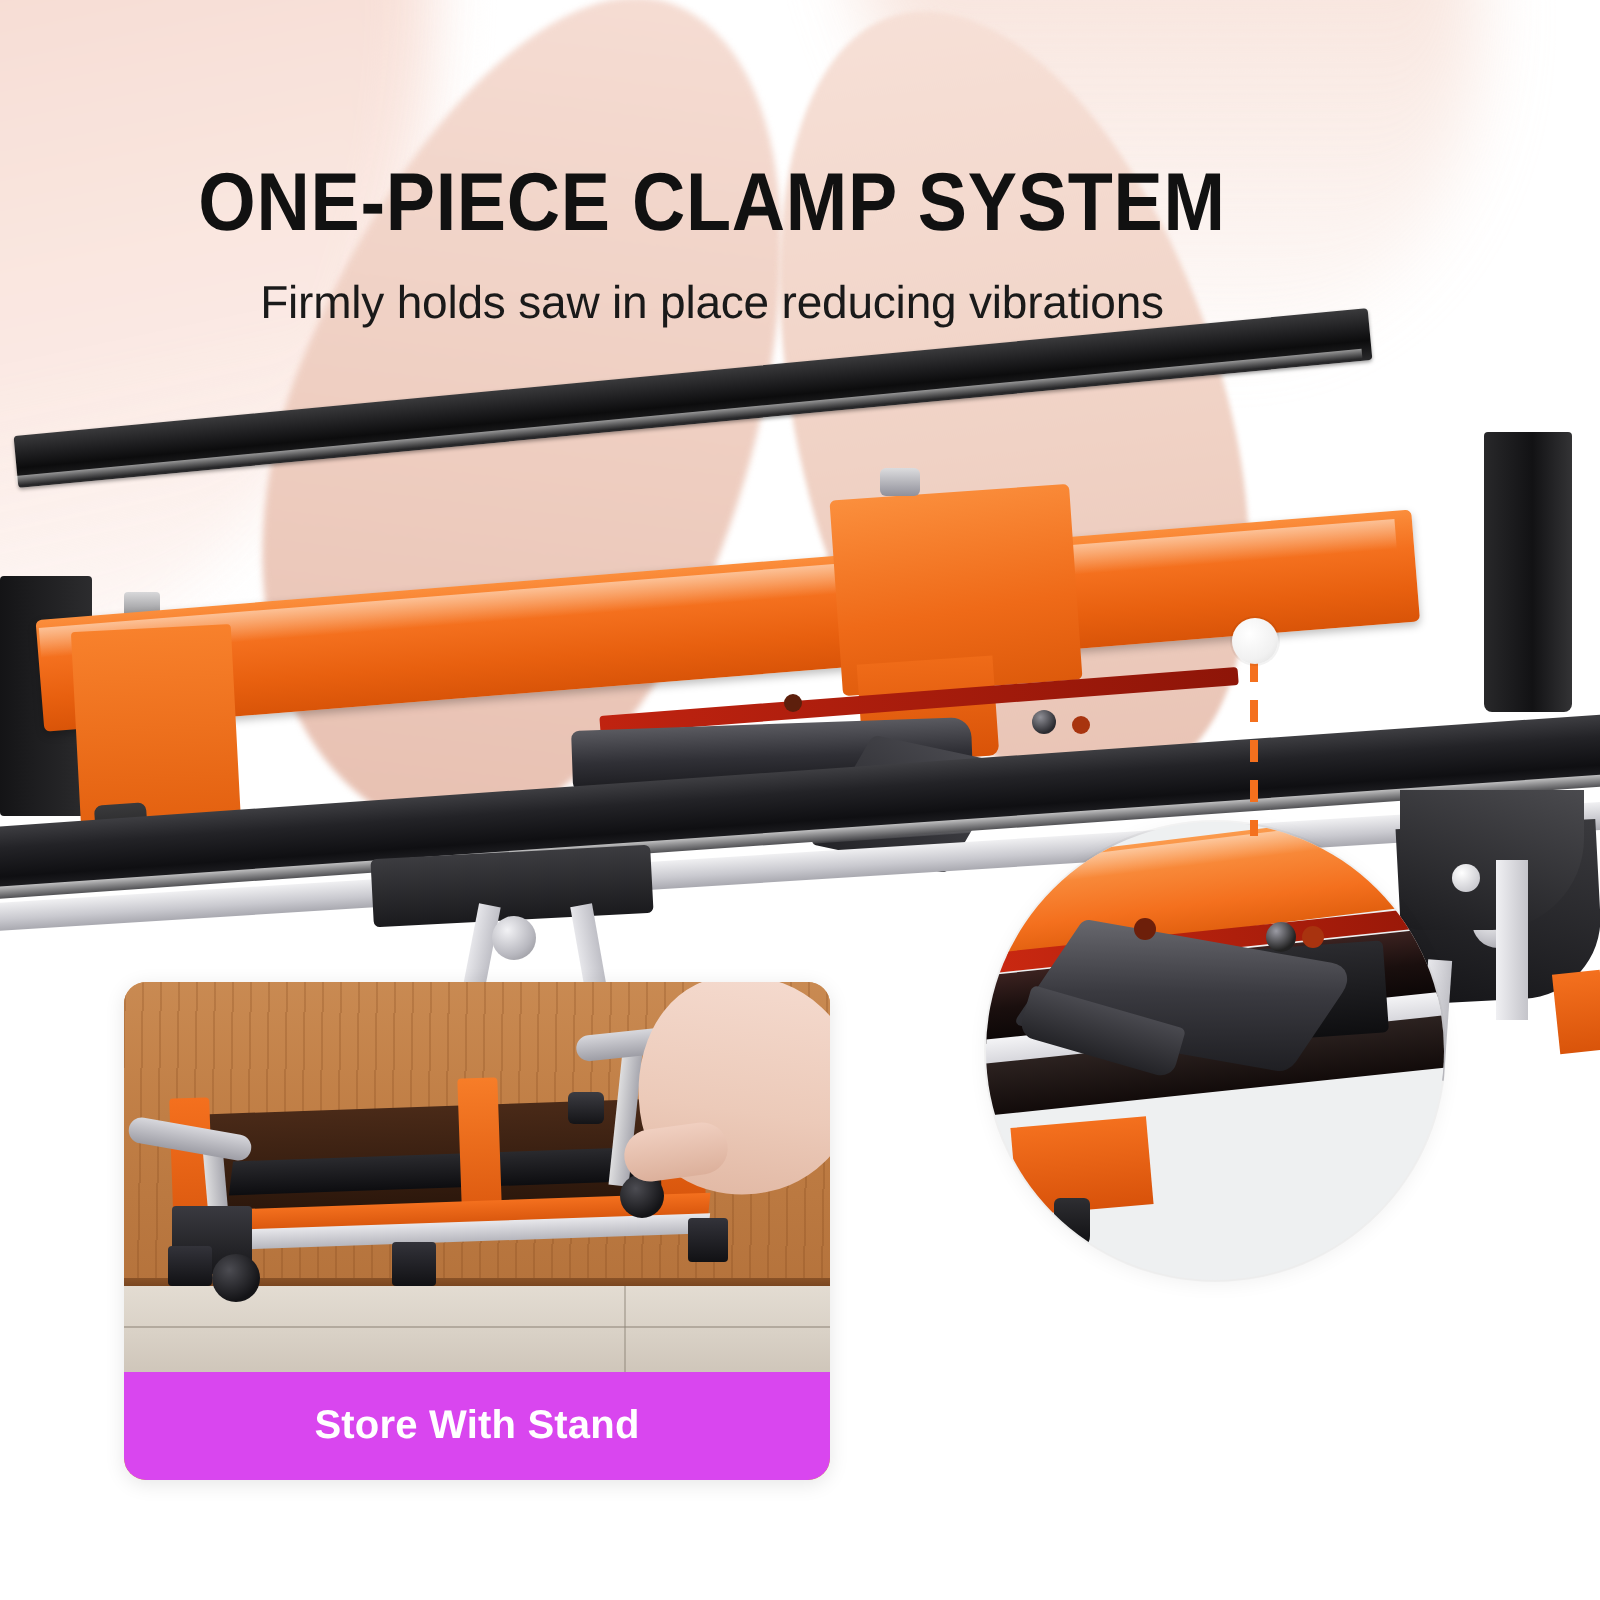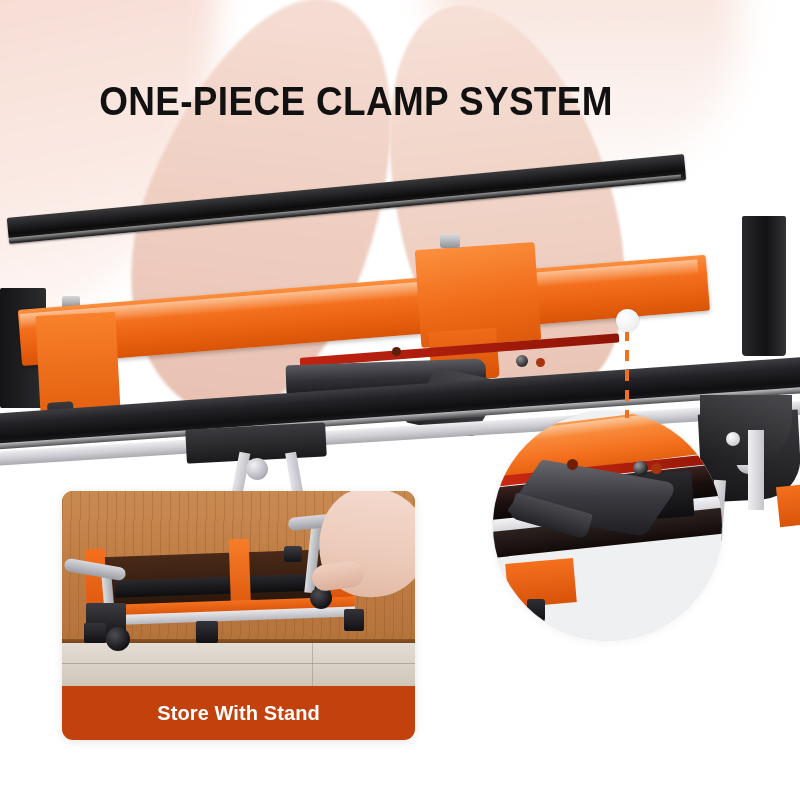"Firmly holds saw in place" div.subhead { html: none -> <div>Firmly holds saw in place reducing vibrations</div> }
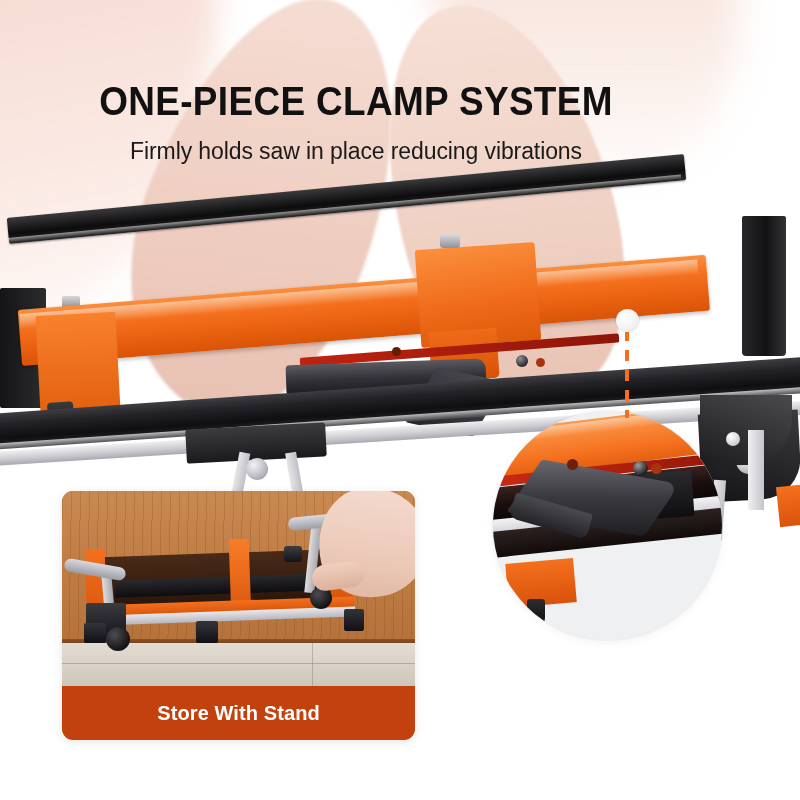"Store With Stand" .banner { background: #c2410c -> #d946ef }
